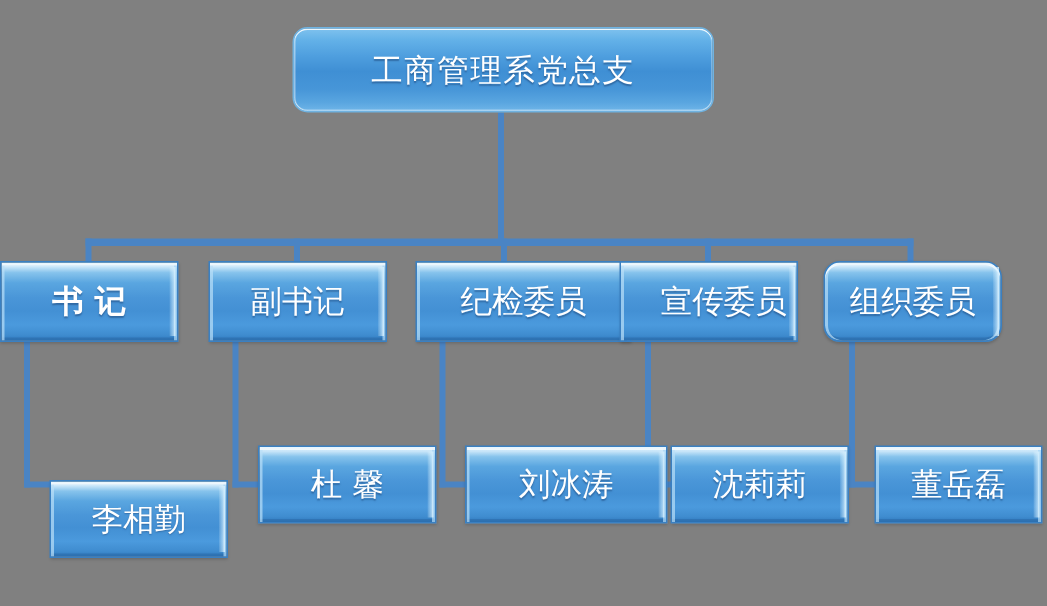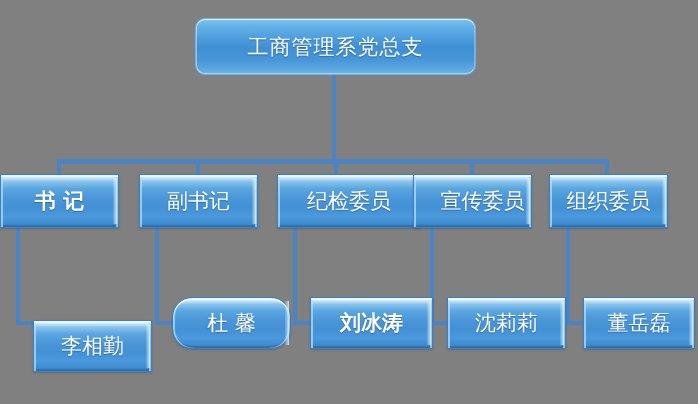"组织委员" div.node { border-radius: none -> 11px }
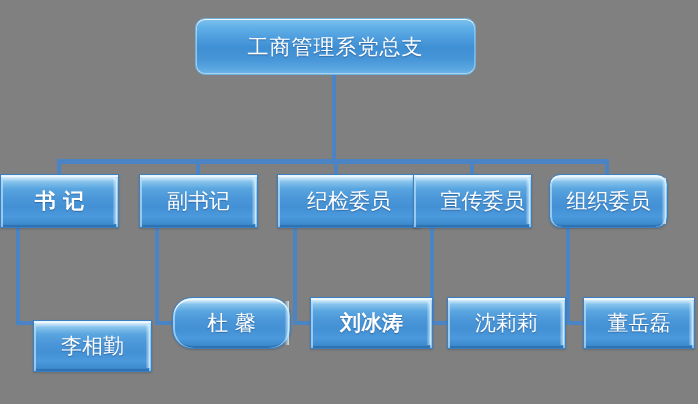"杜 馨" div.node { border-radius: 20px -> none }
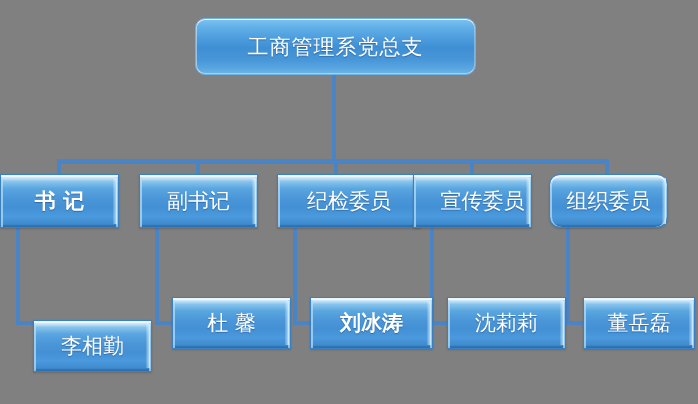"刘冰涛" div.node { font-weight: bold -> none; width: 123px -> 135px }
